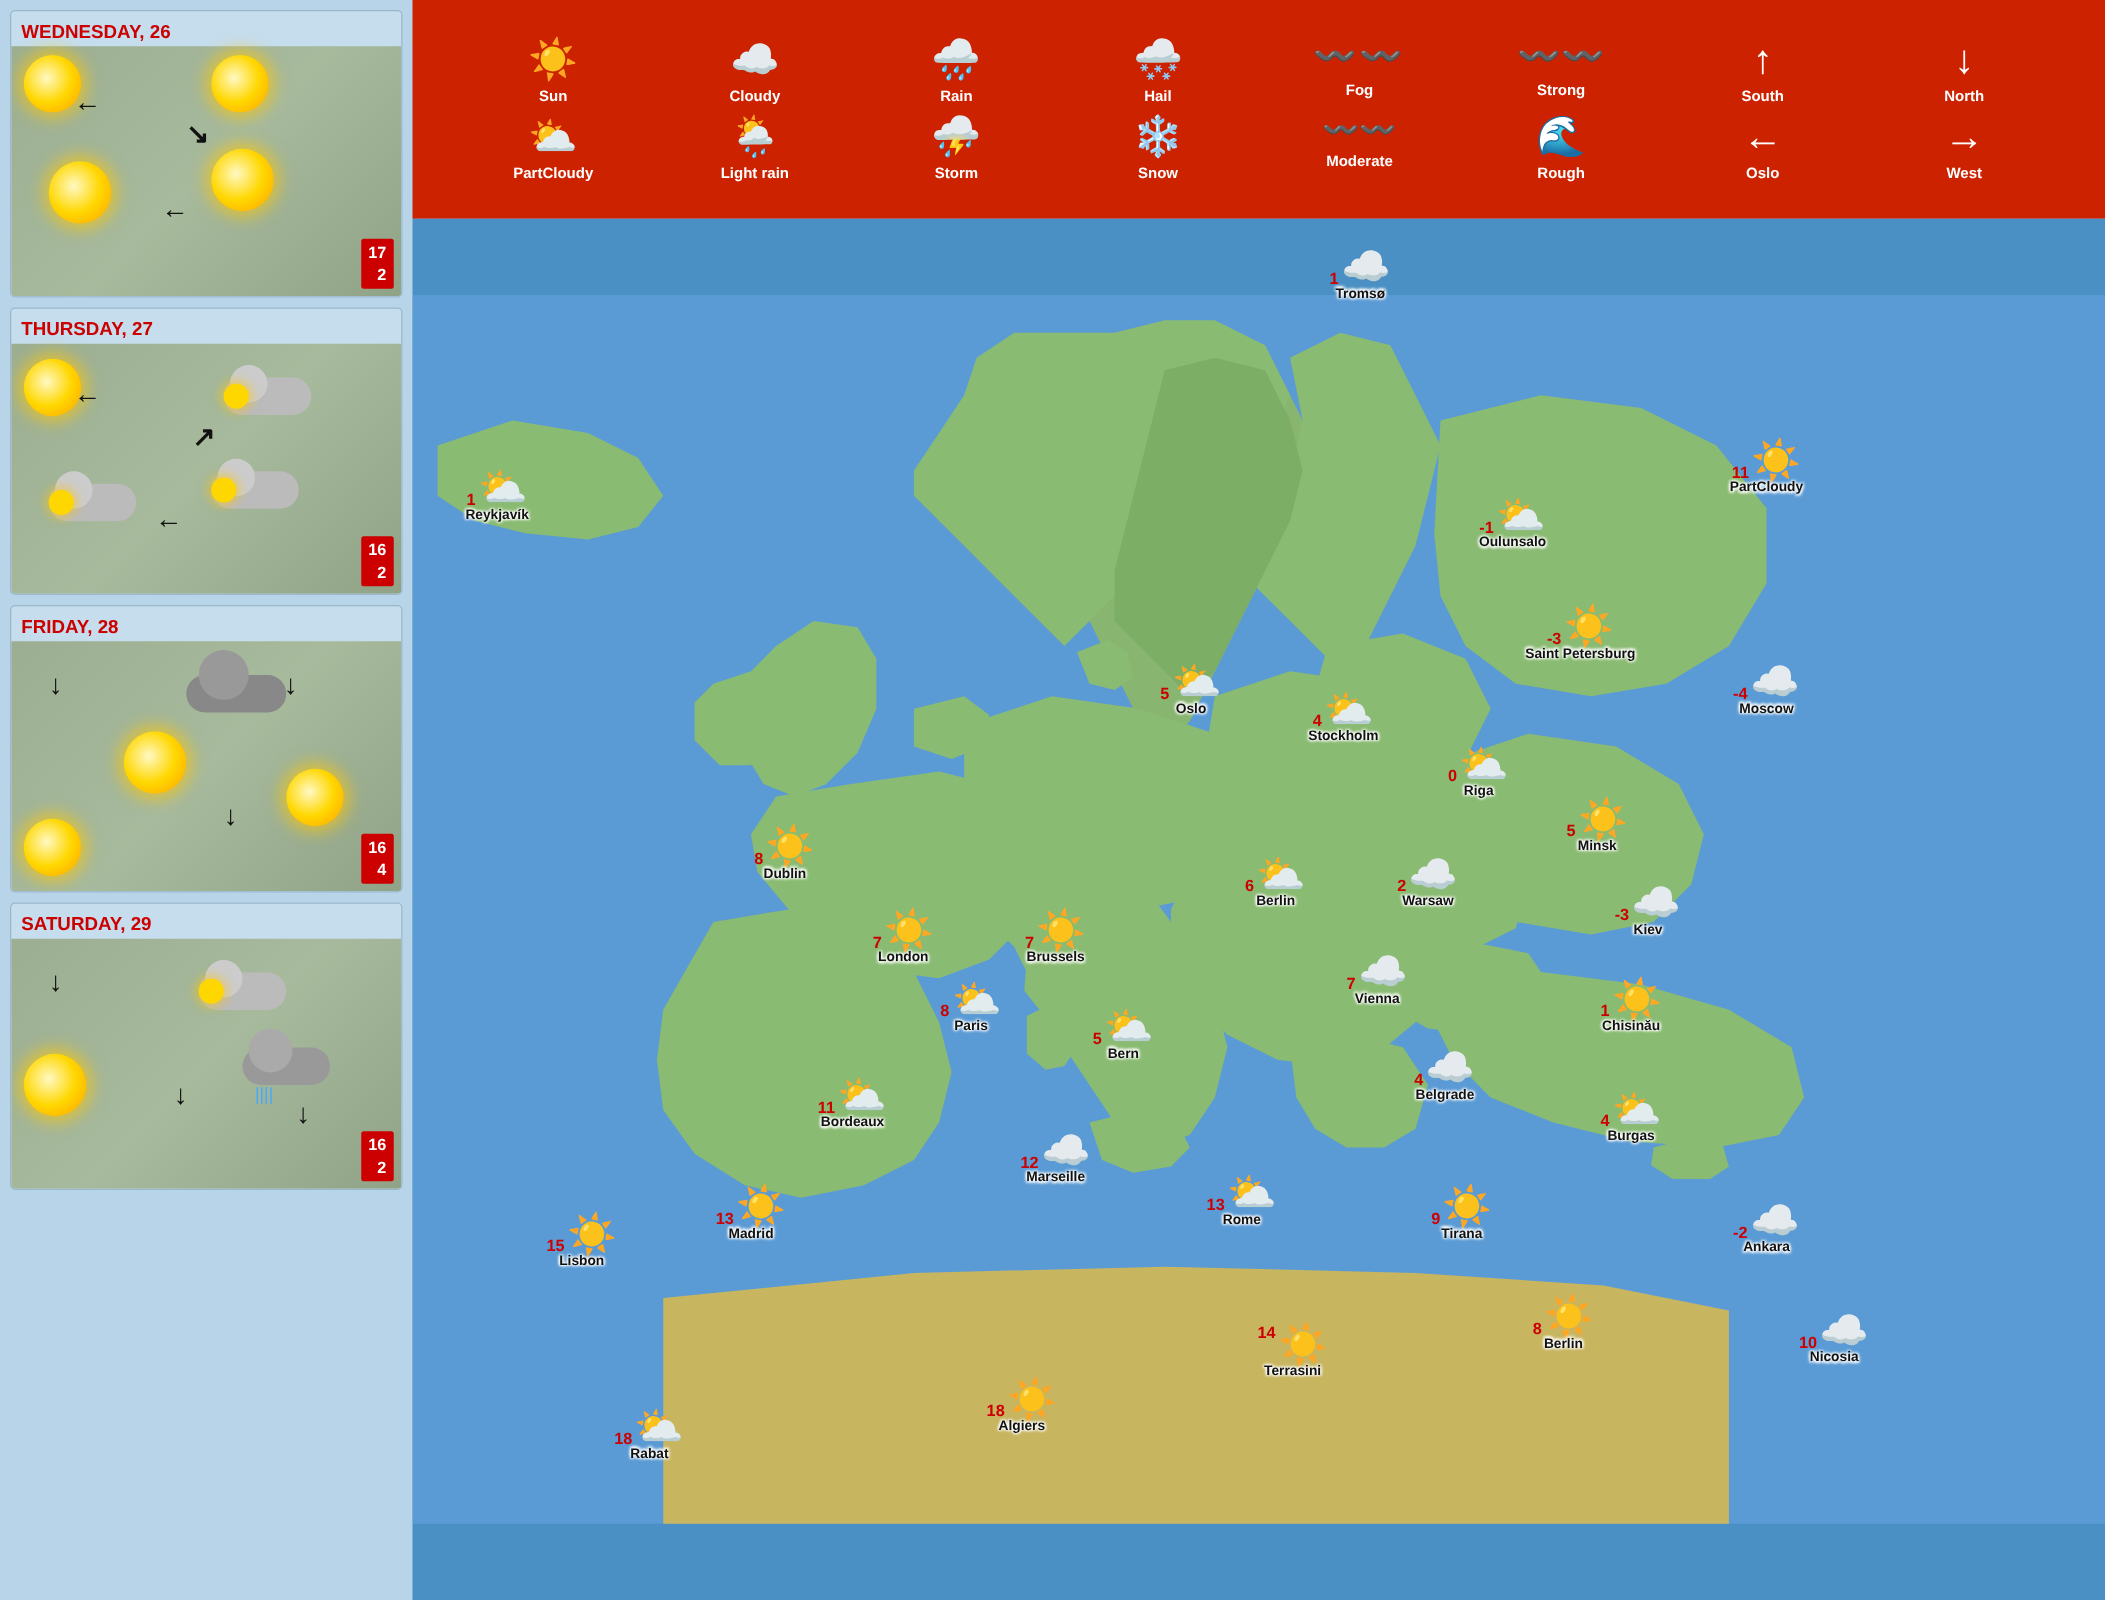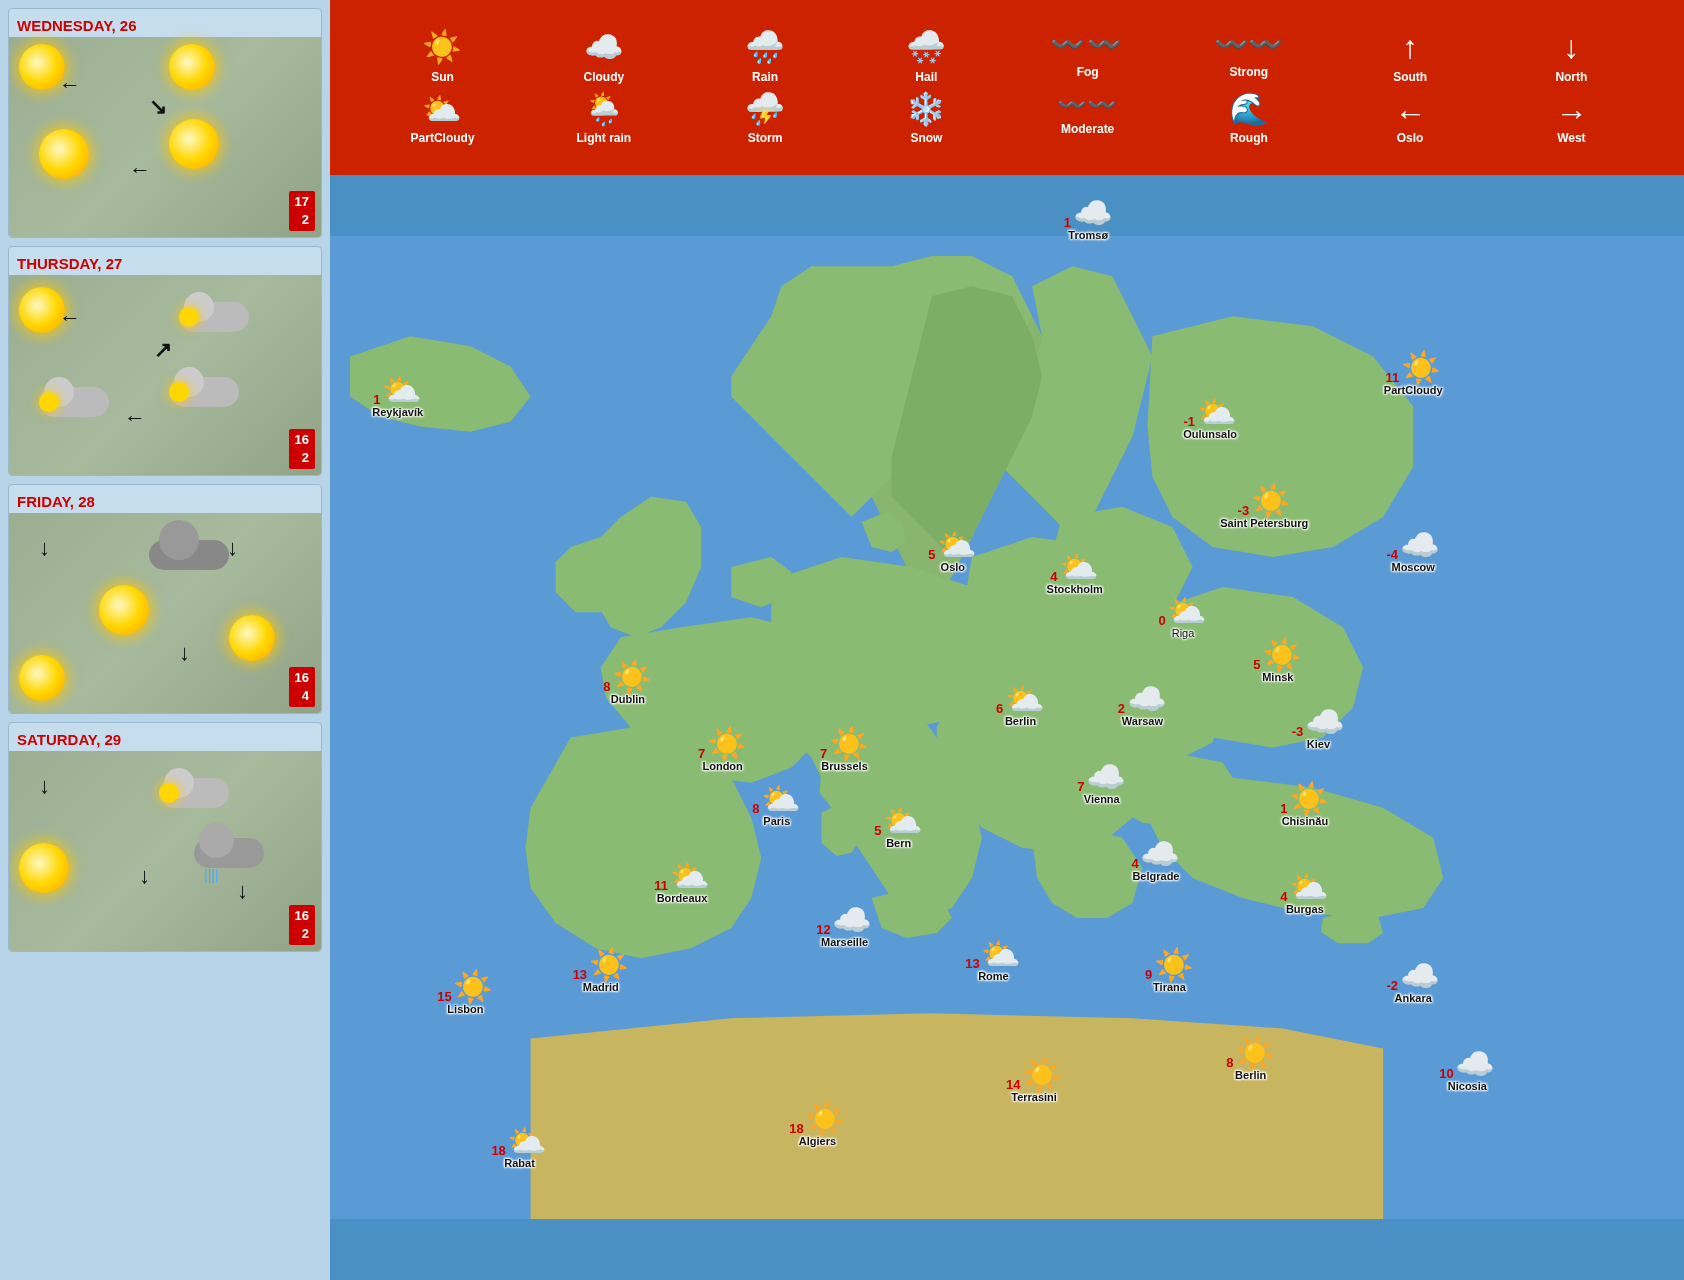"Riga" div { font-weight: normal -> bold }
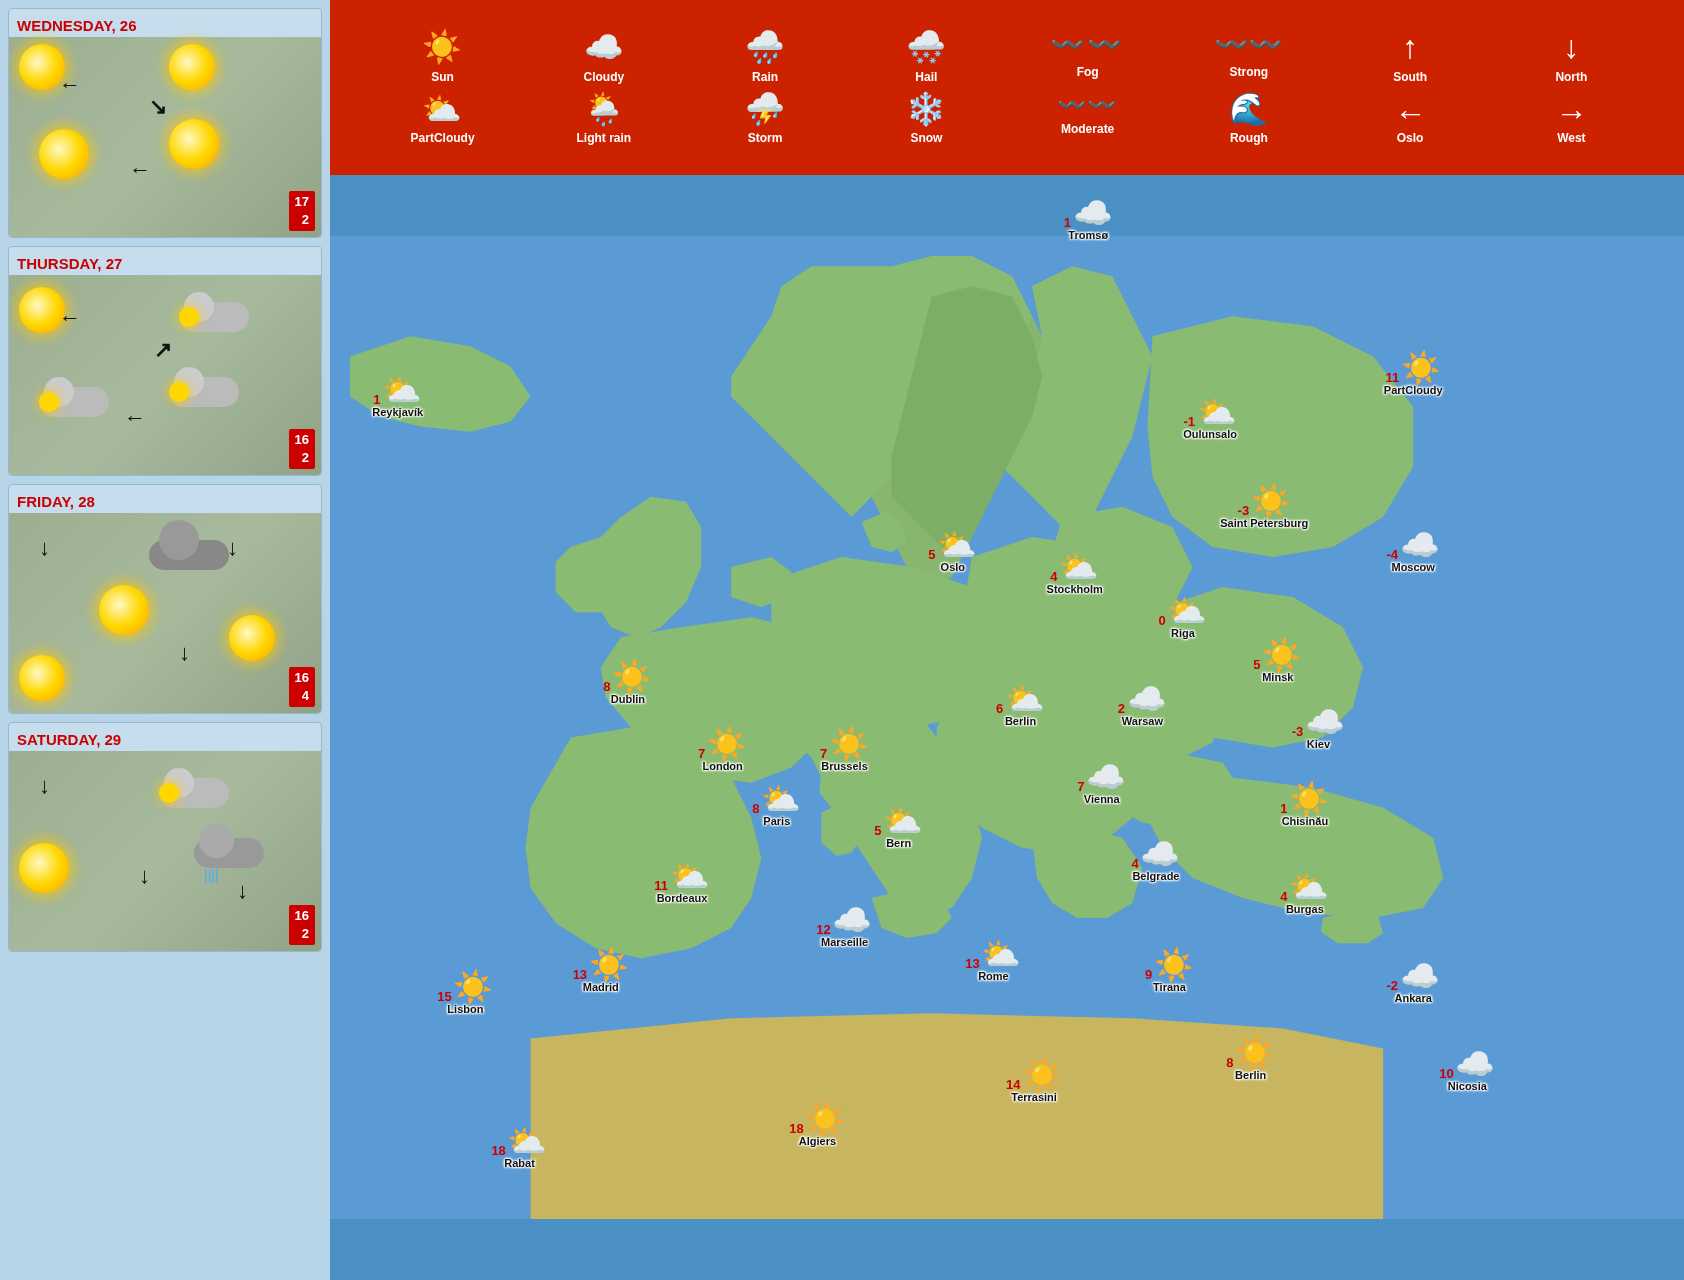"14" div { align-items: flex-end -> none }
